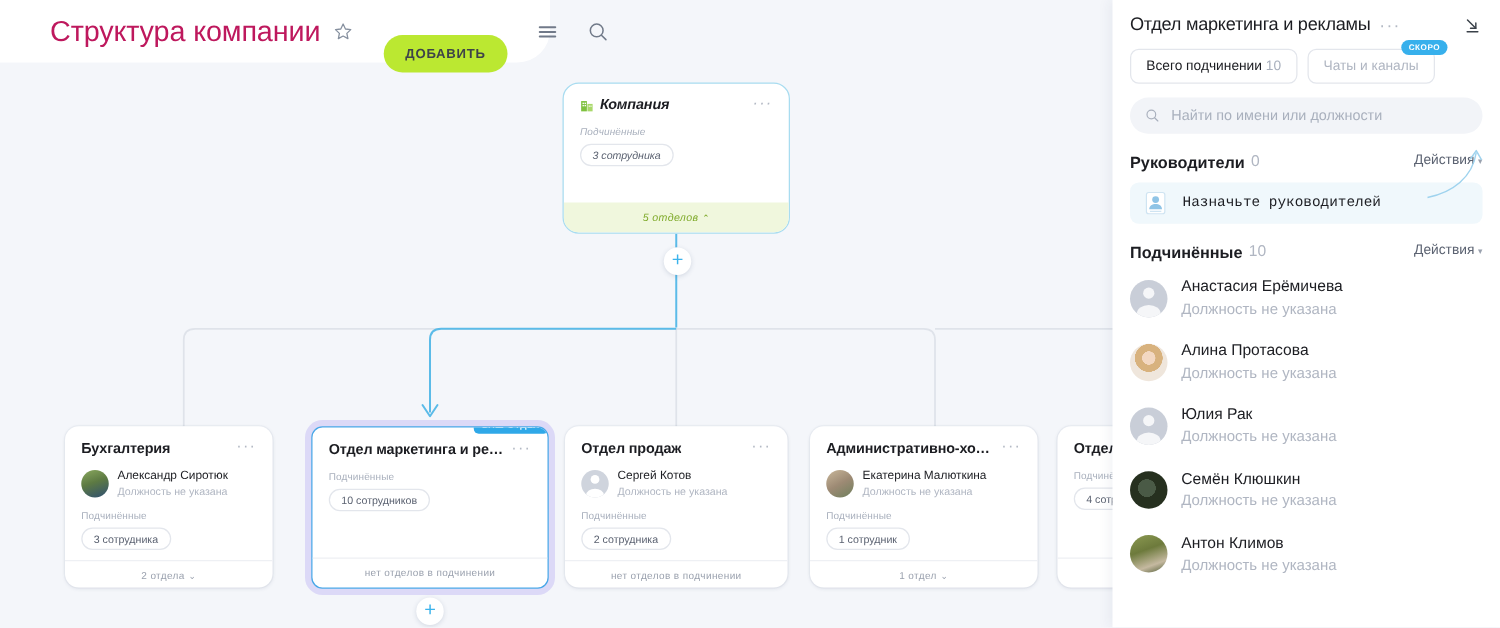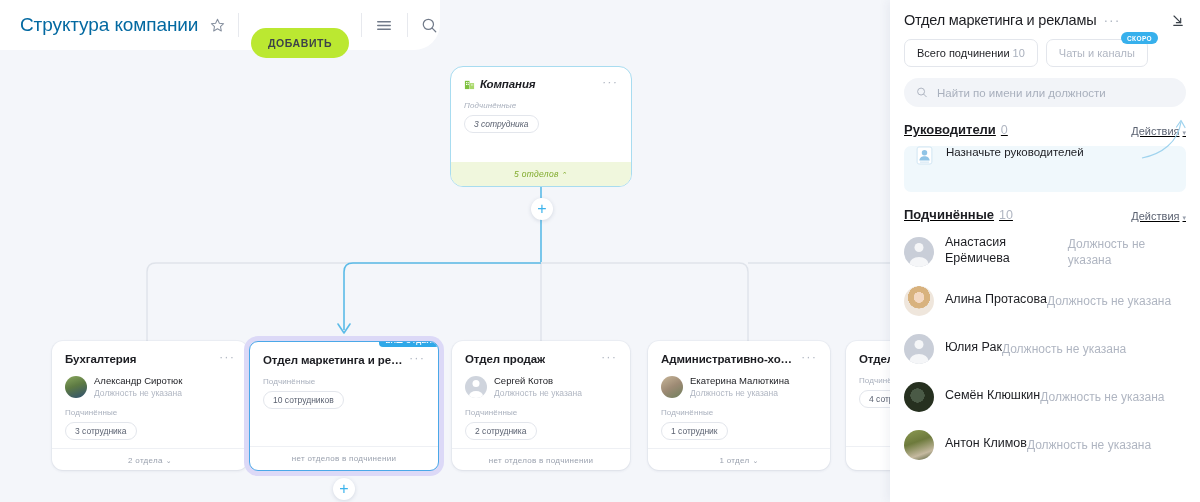"Структура компании" .page-title { color: #0369a1 -> #be185d; font-size: 19px -> 23px; margin-left: none -> 20px }
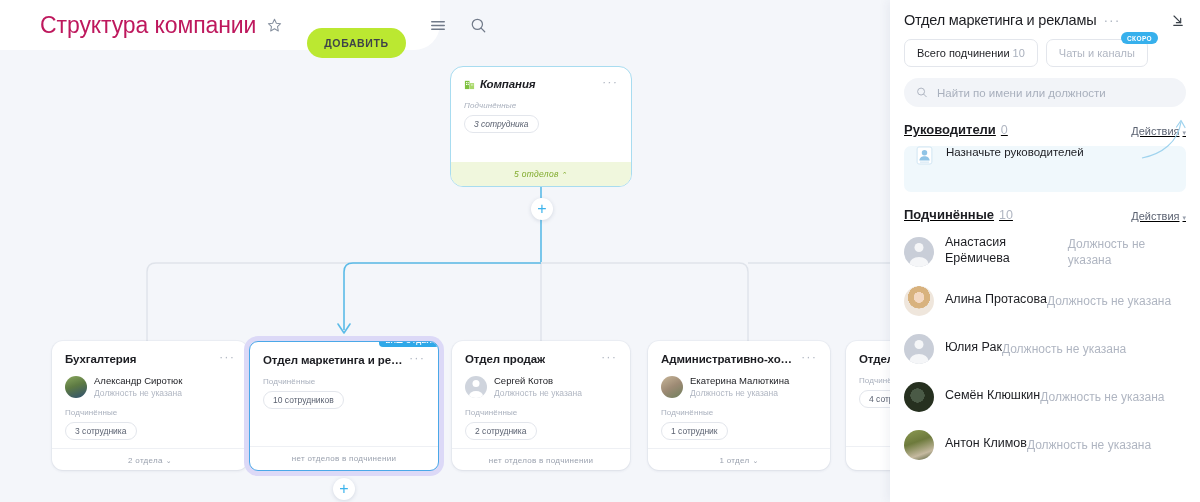"Руководители" .sec-row { align-items: flex-end -> flex-start; text-decoration: underline -> none }
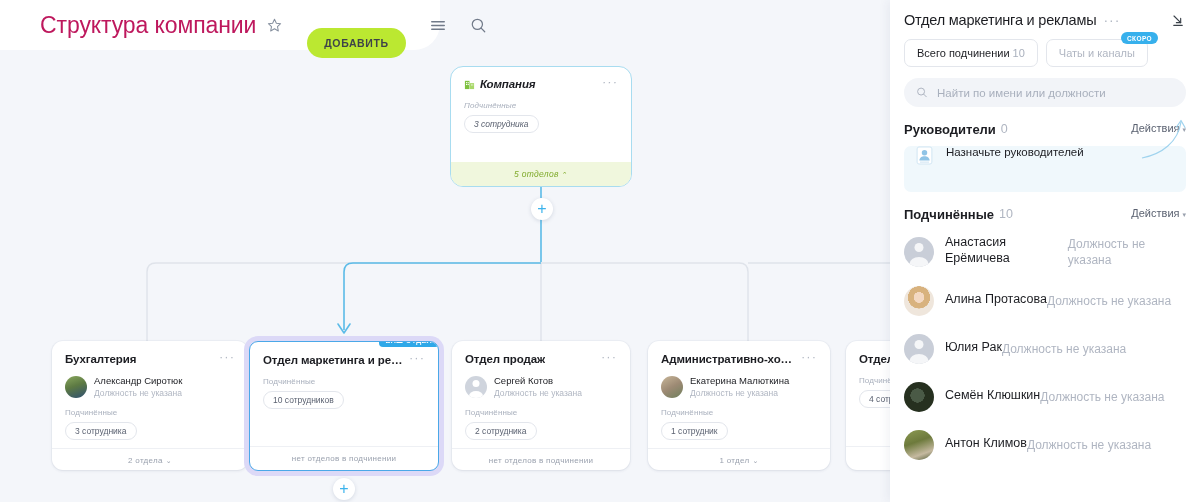"Назначьте руководителей" .assign-box { align-items: flex-start -> center; font-family: none -> Liberation Mono, monospace; height: 46px -> 33px }
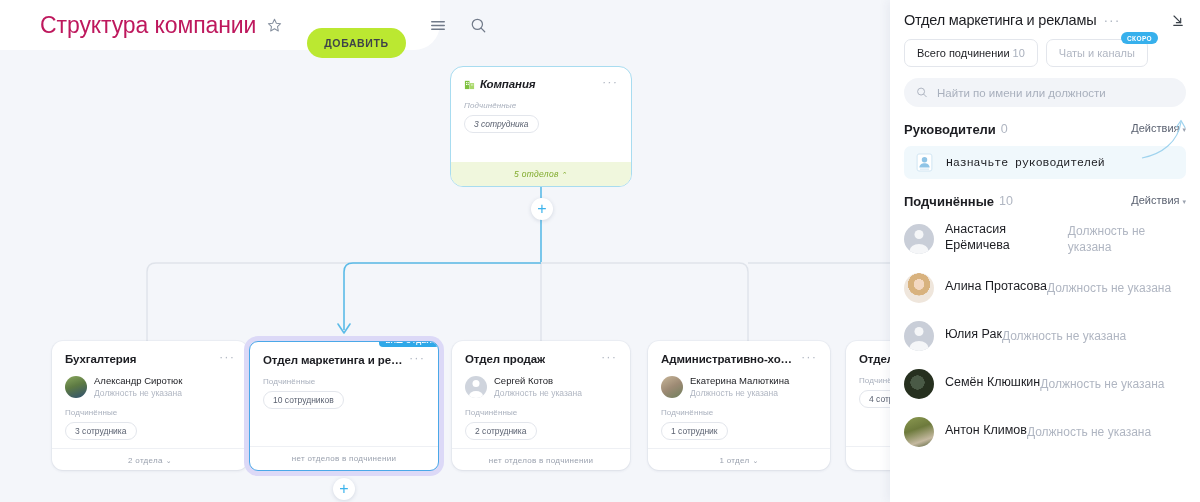"Анастасия Ерёмичева" .pinfo { flex-direction: none -> column }
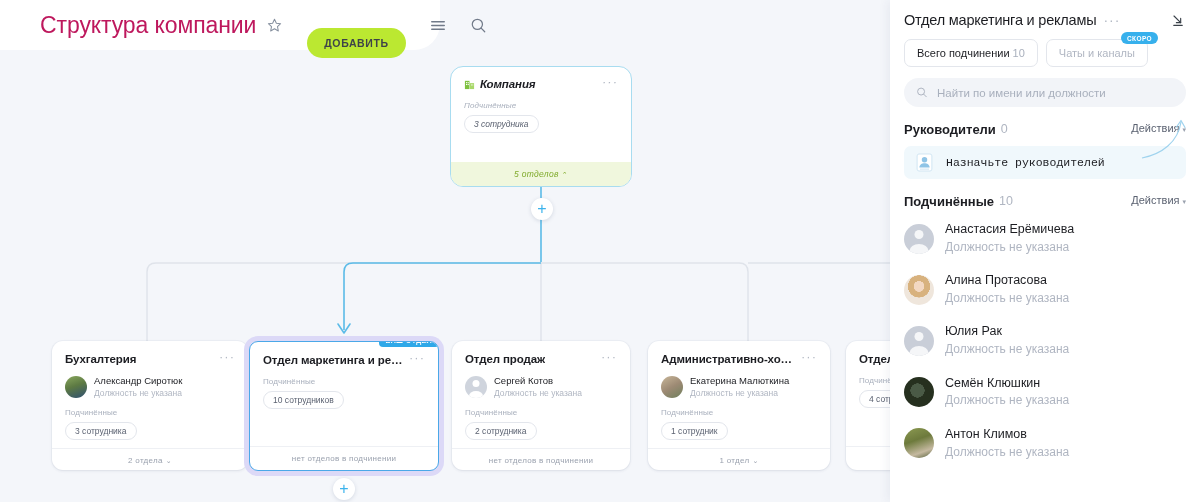"Бухгалтерия" #card-buh { width: 196px -> 166px }
